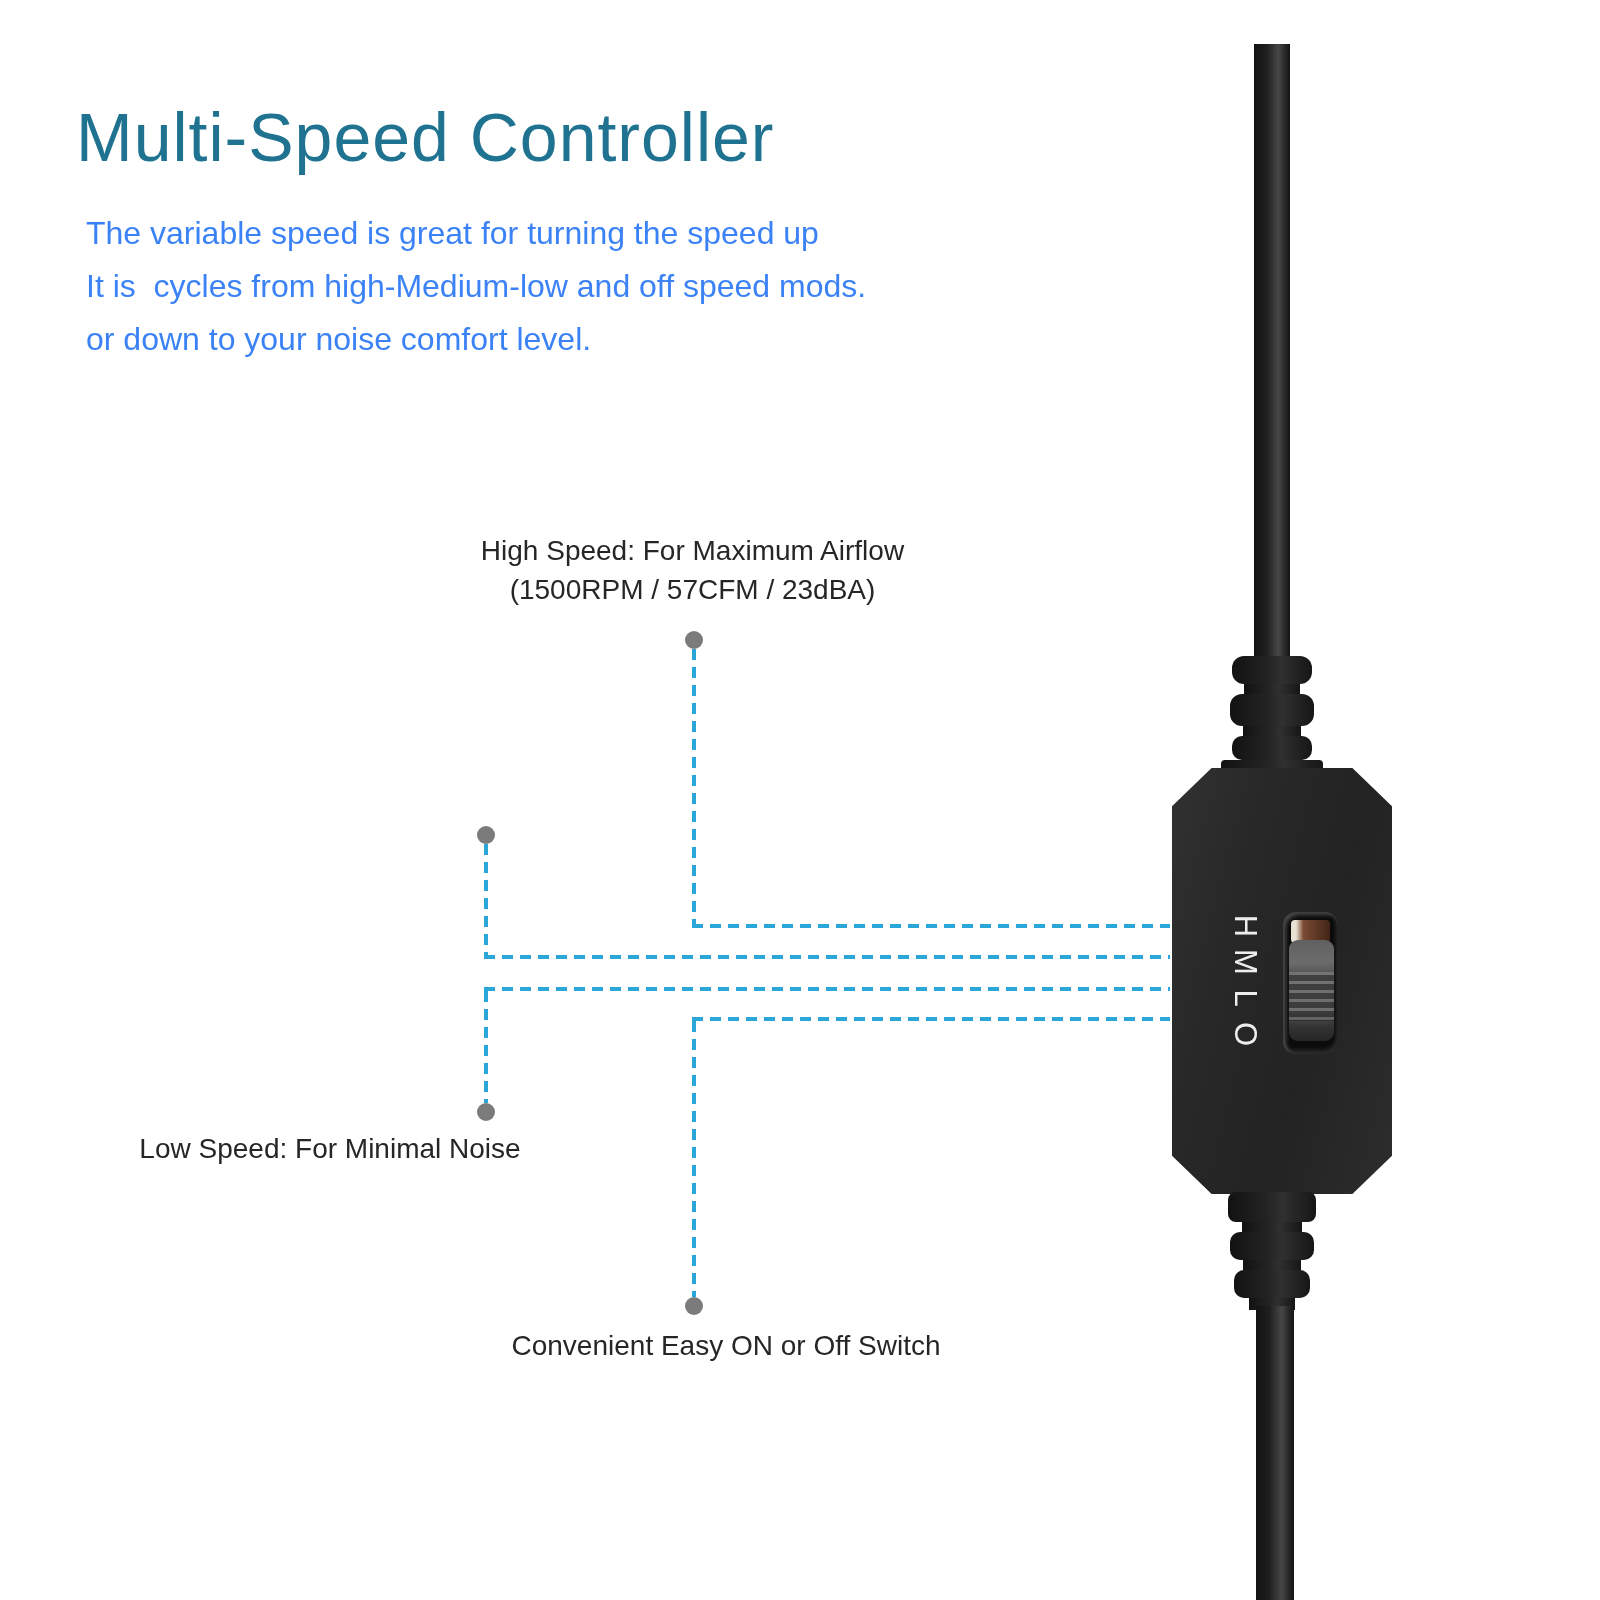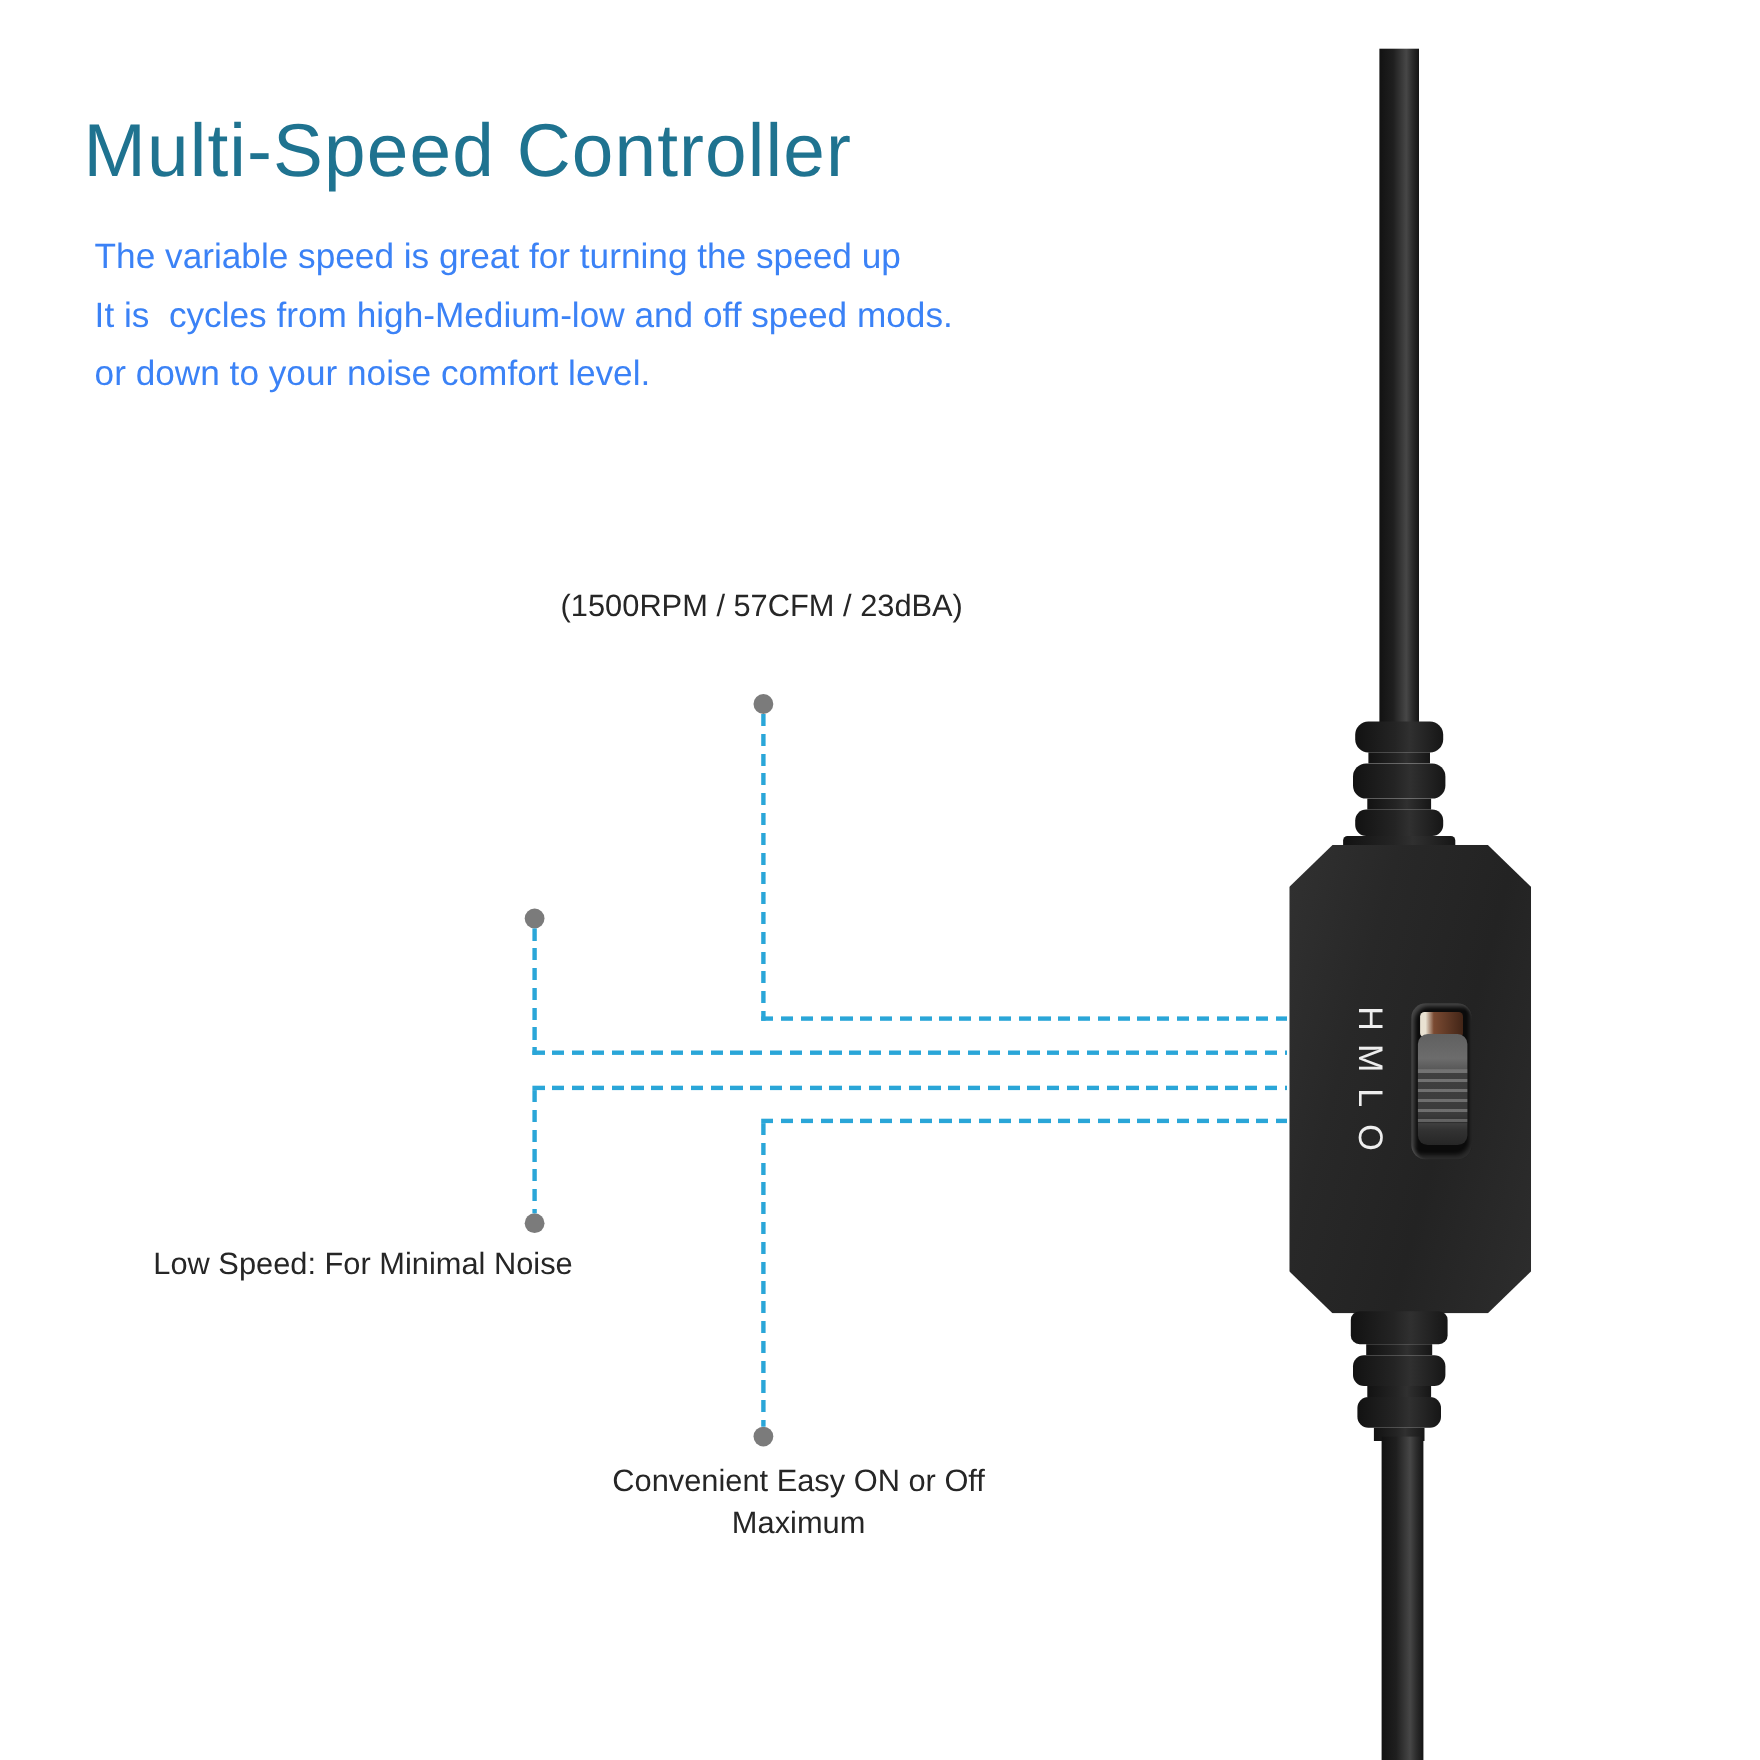"High Speed: For Maximum Airflow" div { html: none -> <div>High Speed: For Maximum Airflow</div> }
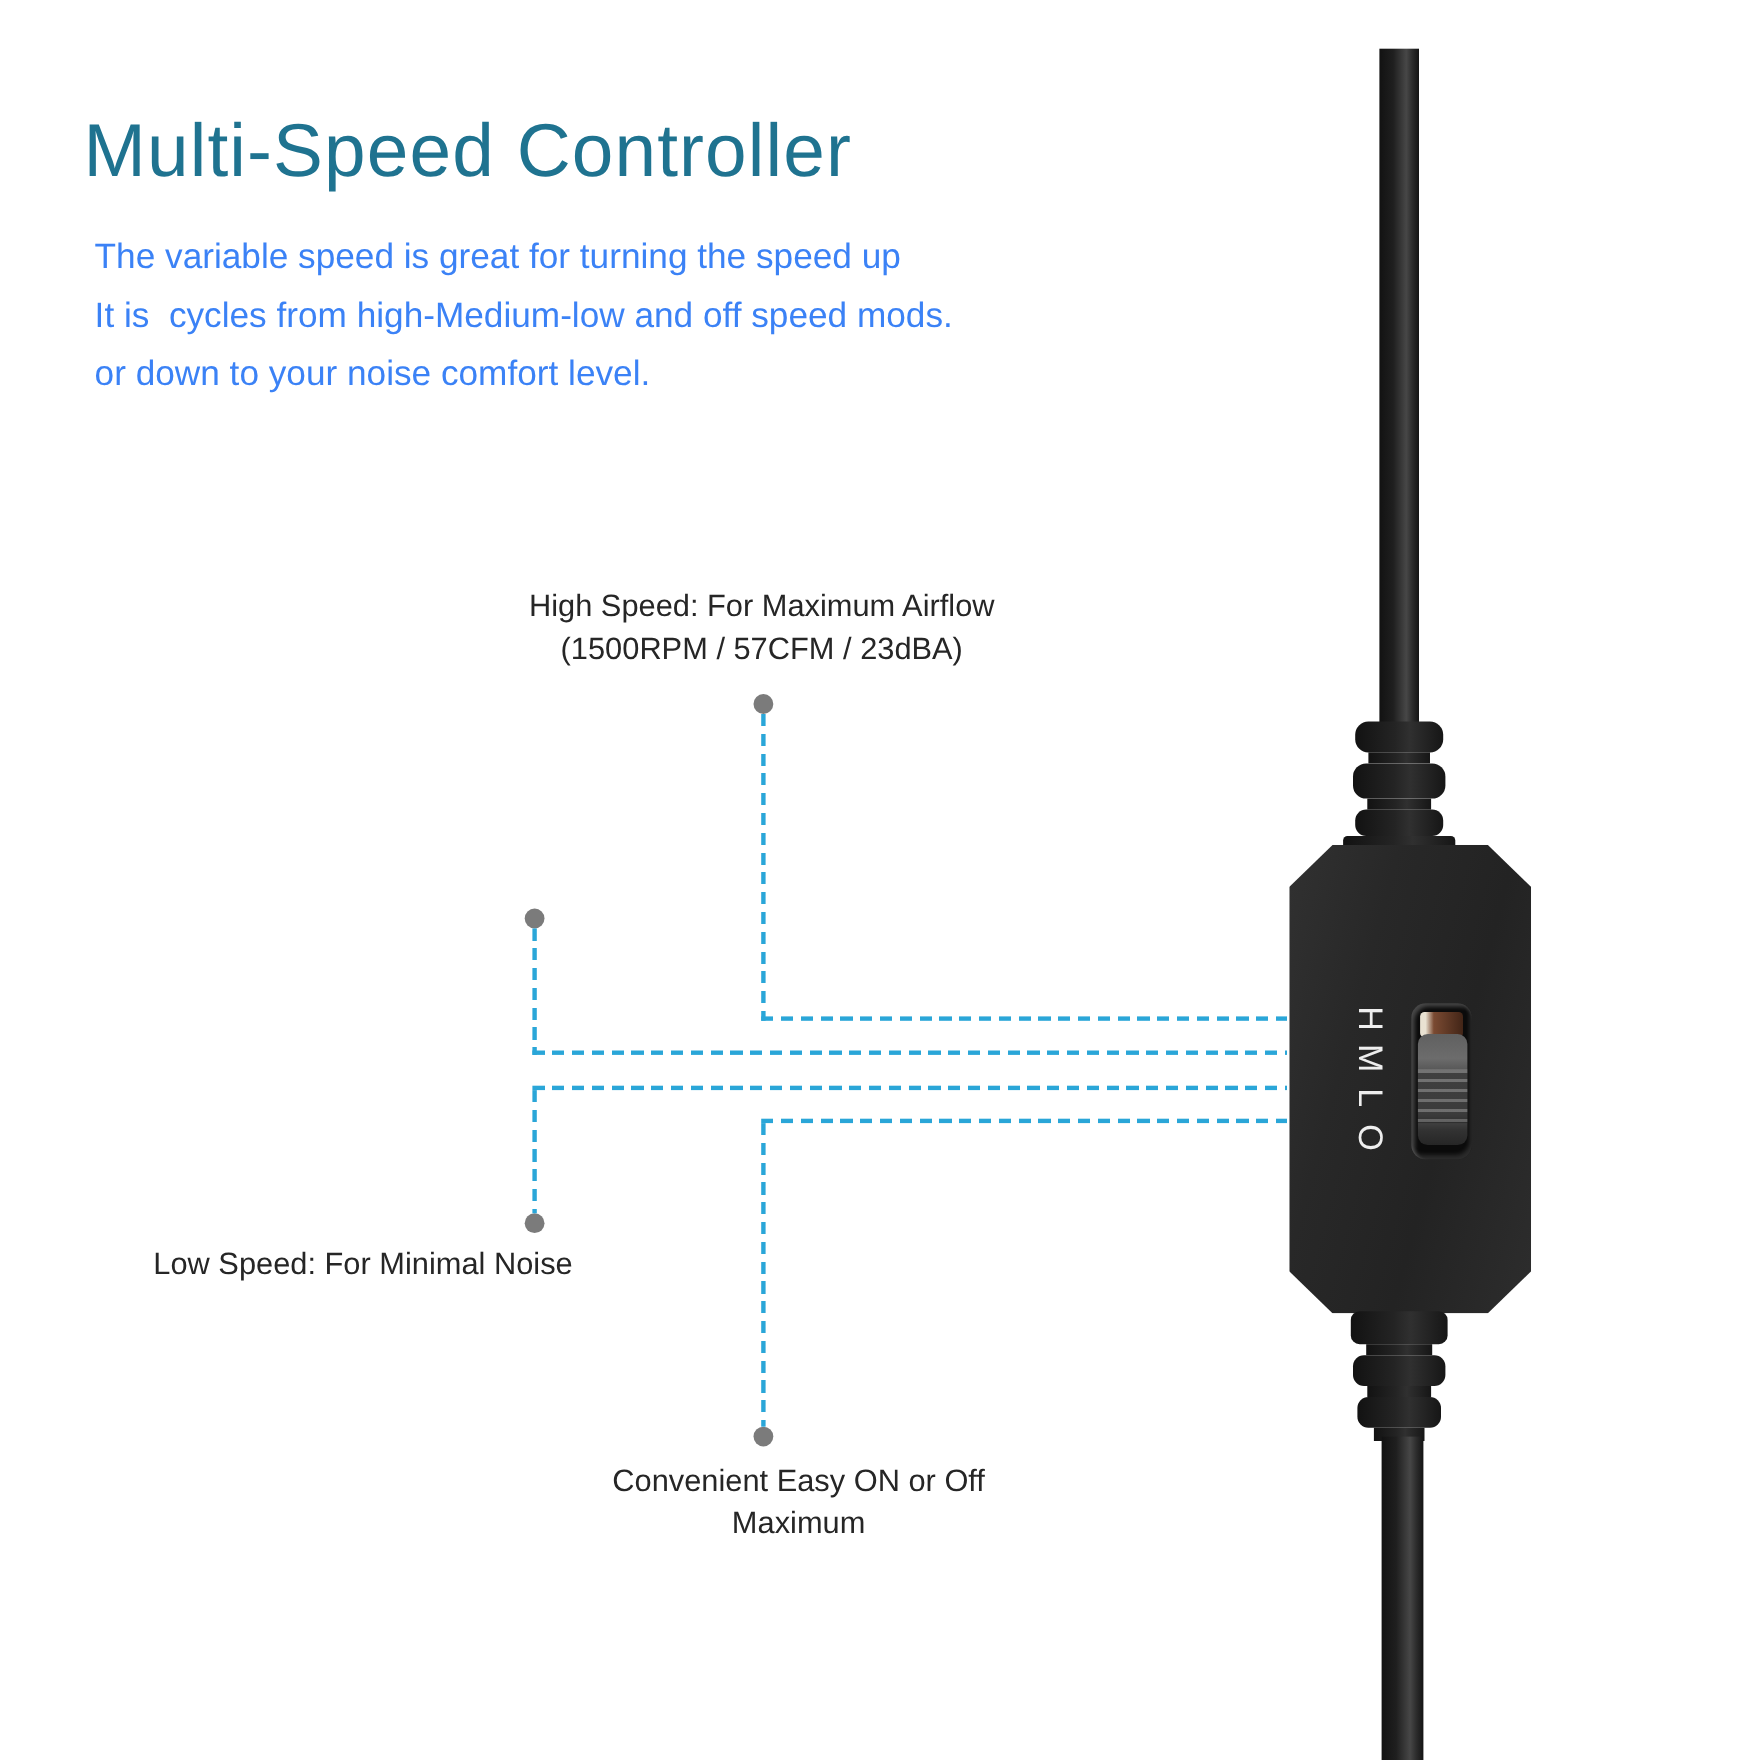"Convenient Easy ON or Off" div { text: Maximum -> Switch }
